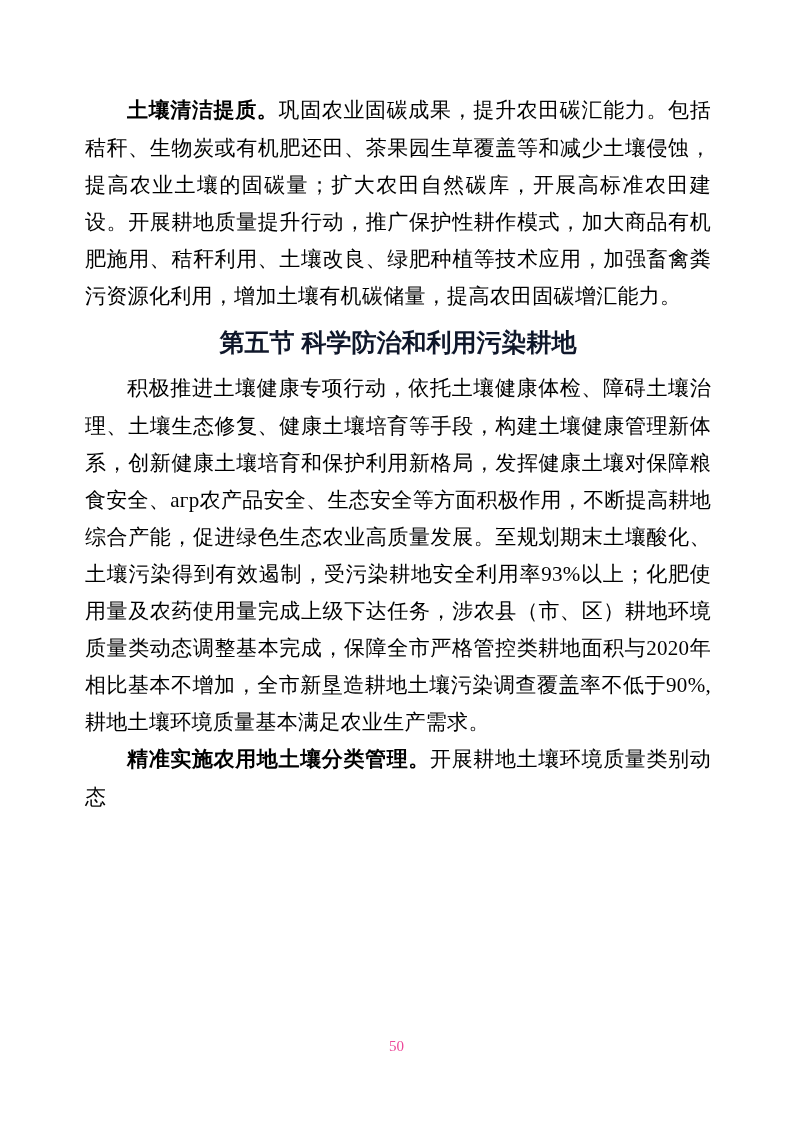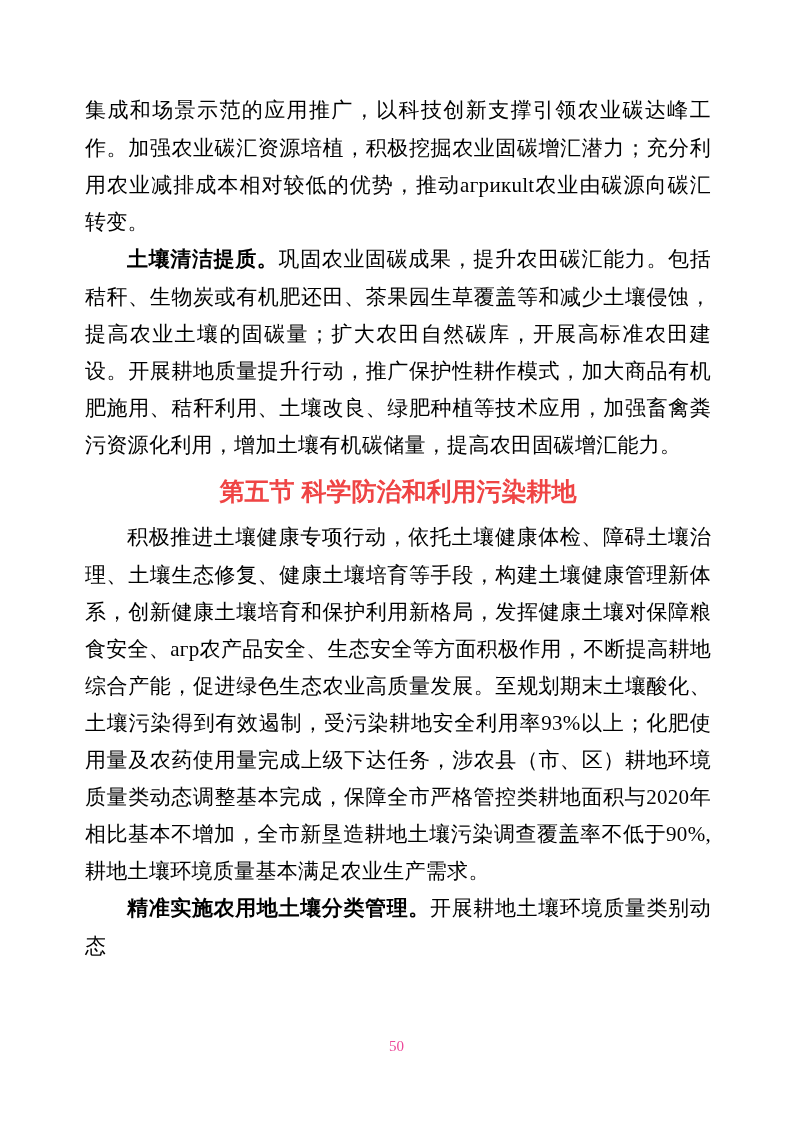"集成和场景示范的应用推广，以科技创新支撑引领农业碳达峰工作。加强农业碳汇资源培植" p.para { html: <p><span></span><span>集成和场景示范的应用推广，以科技创新支撑引领农业碳达峰工作。加强农业碳汇资源培植，积极挖掘农业固碳增汇潜力；充分利用农业减排成本相对较低的优势，推动агрикult农业由碳源向碳汇转变。</span></p> -> none }
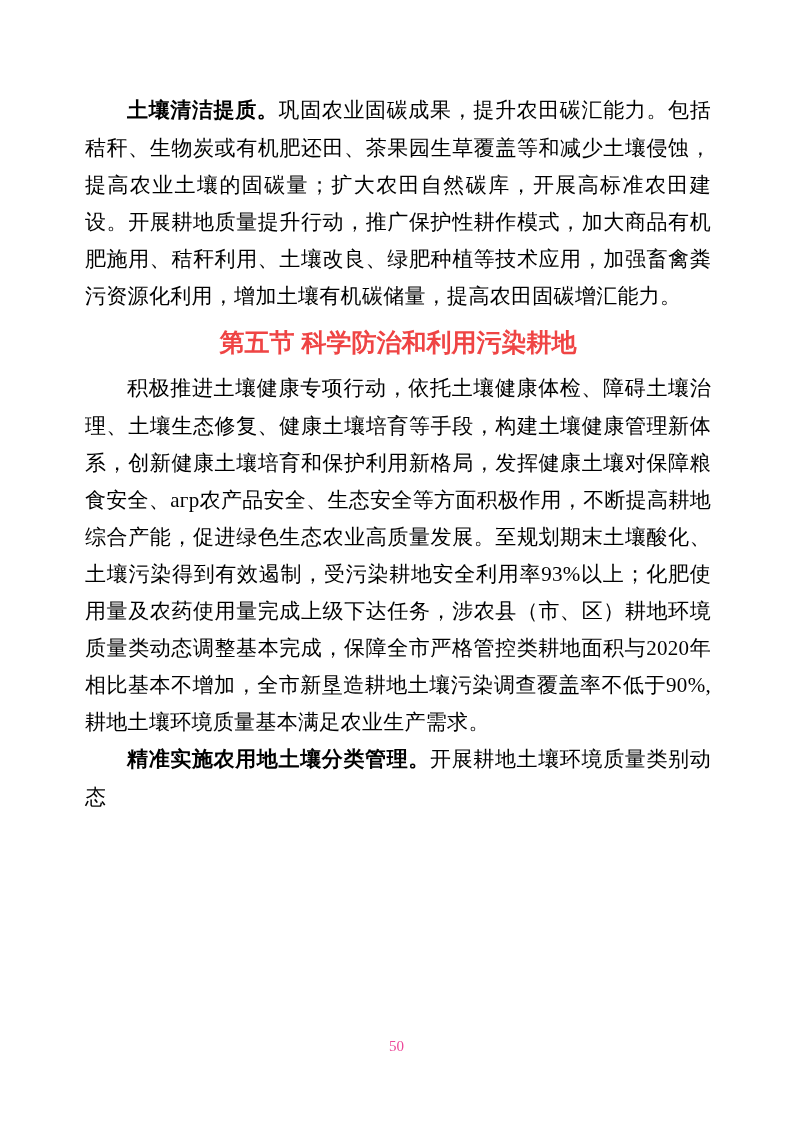"第五节 科学防治和利用污染耕地" .section-heading { color: #ef4444 -> #0f172a }
